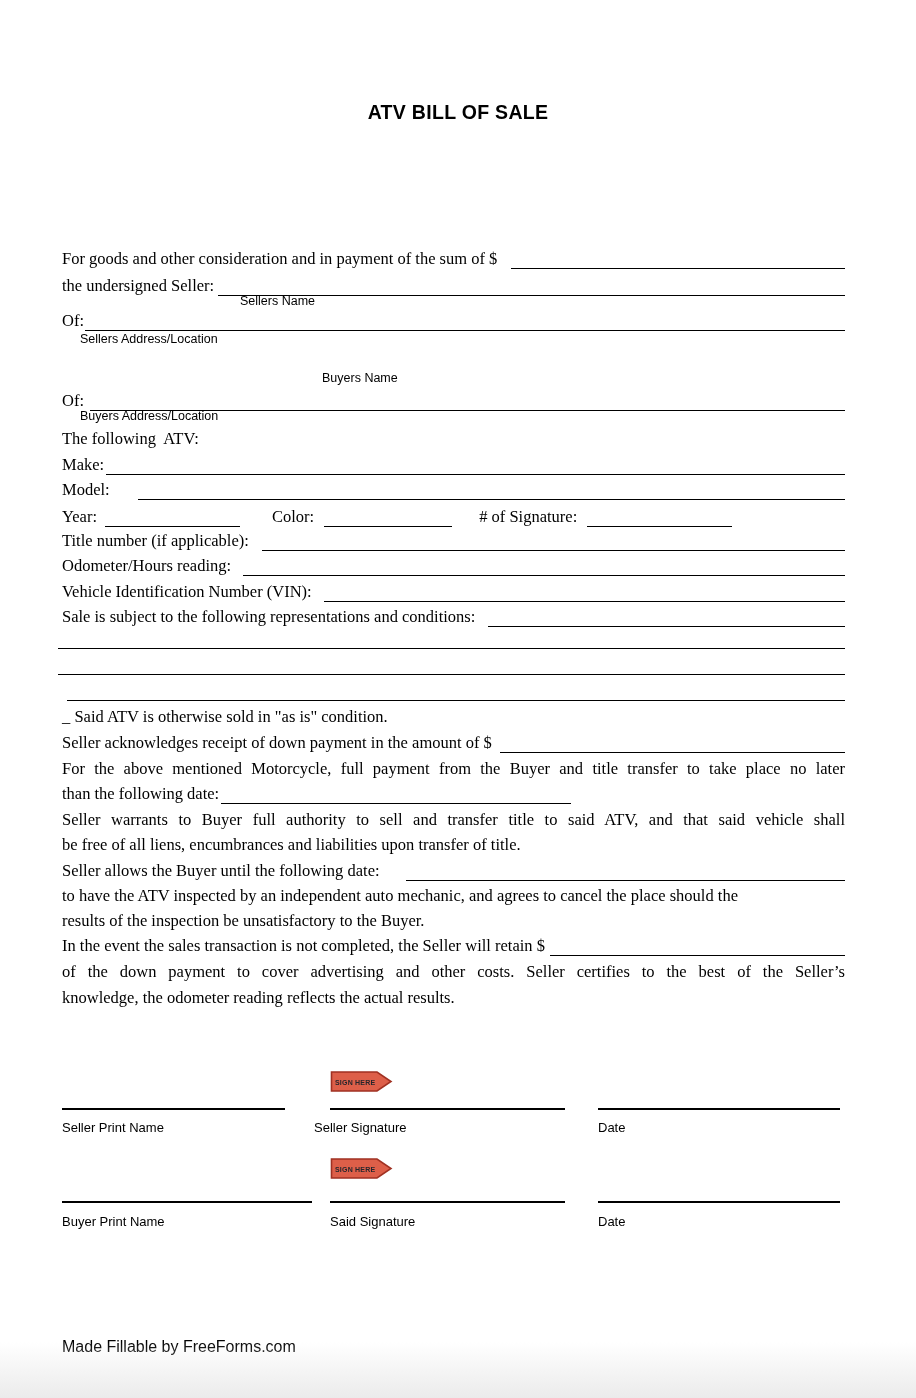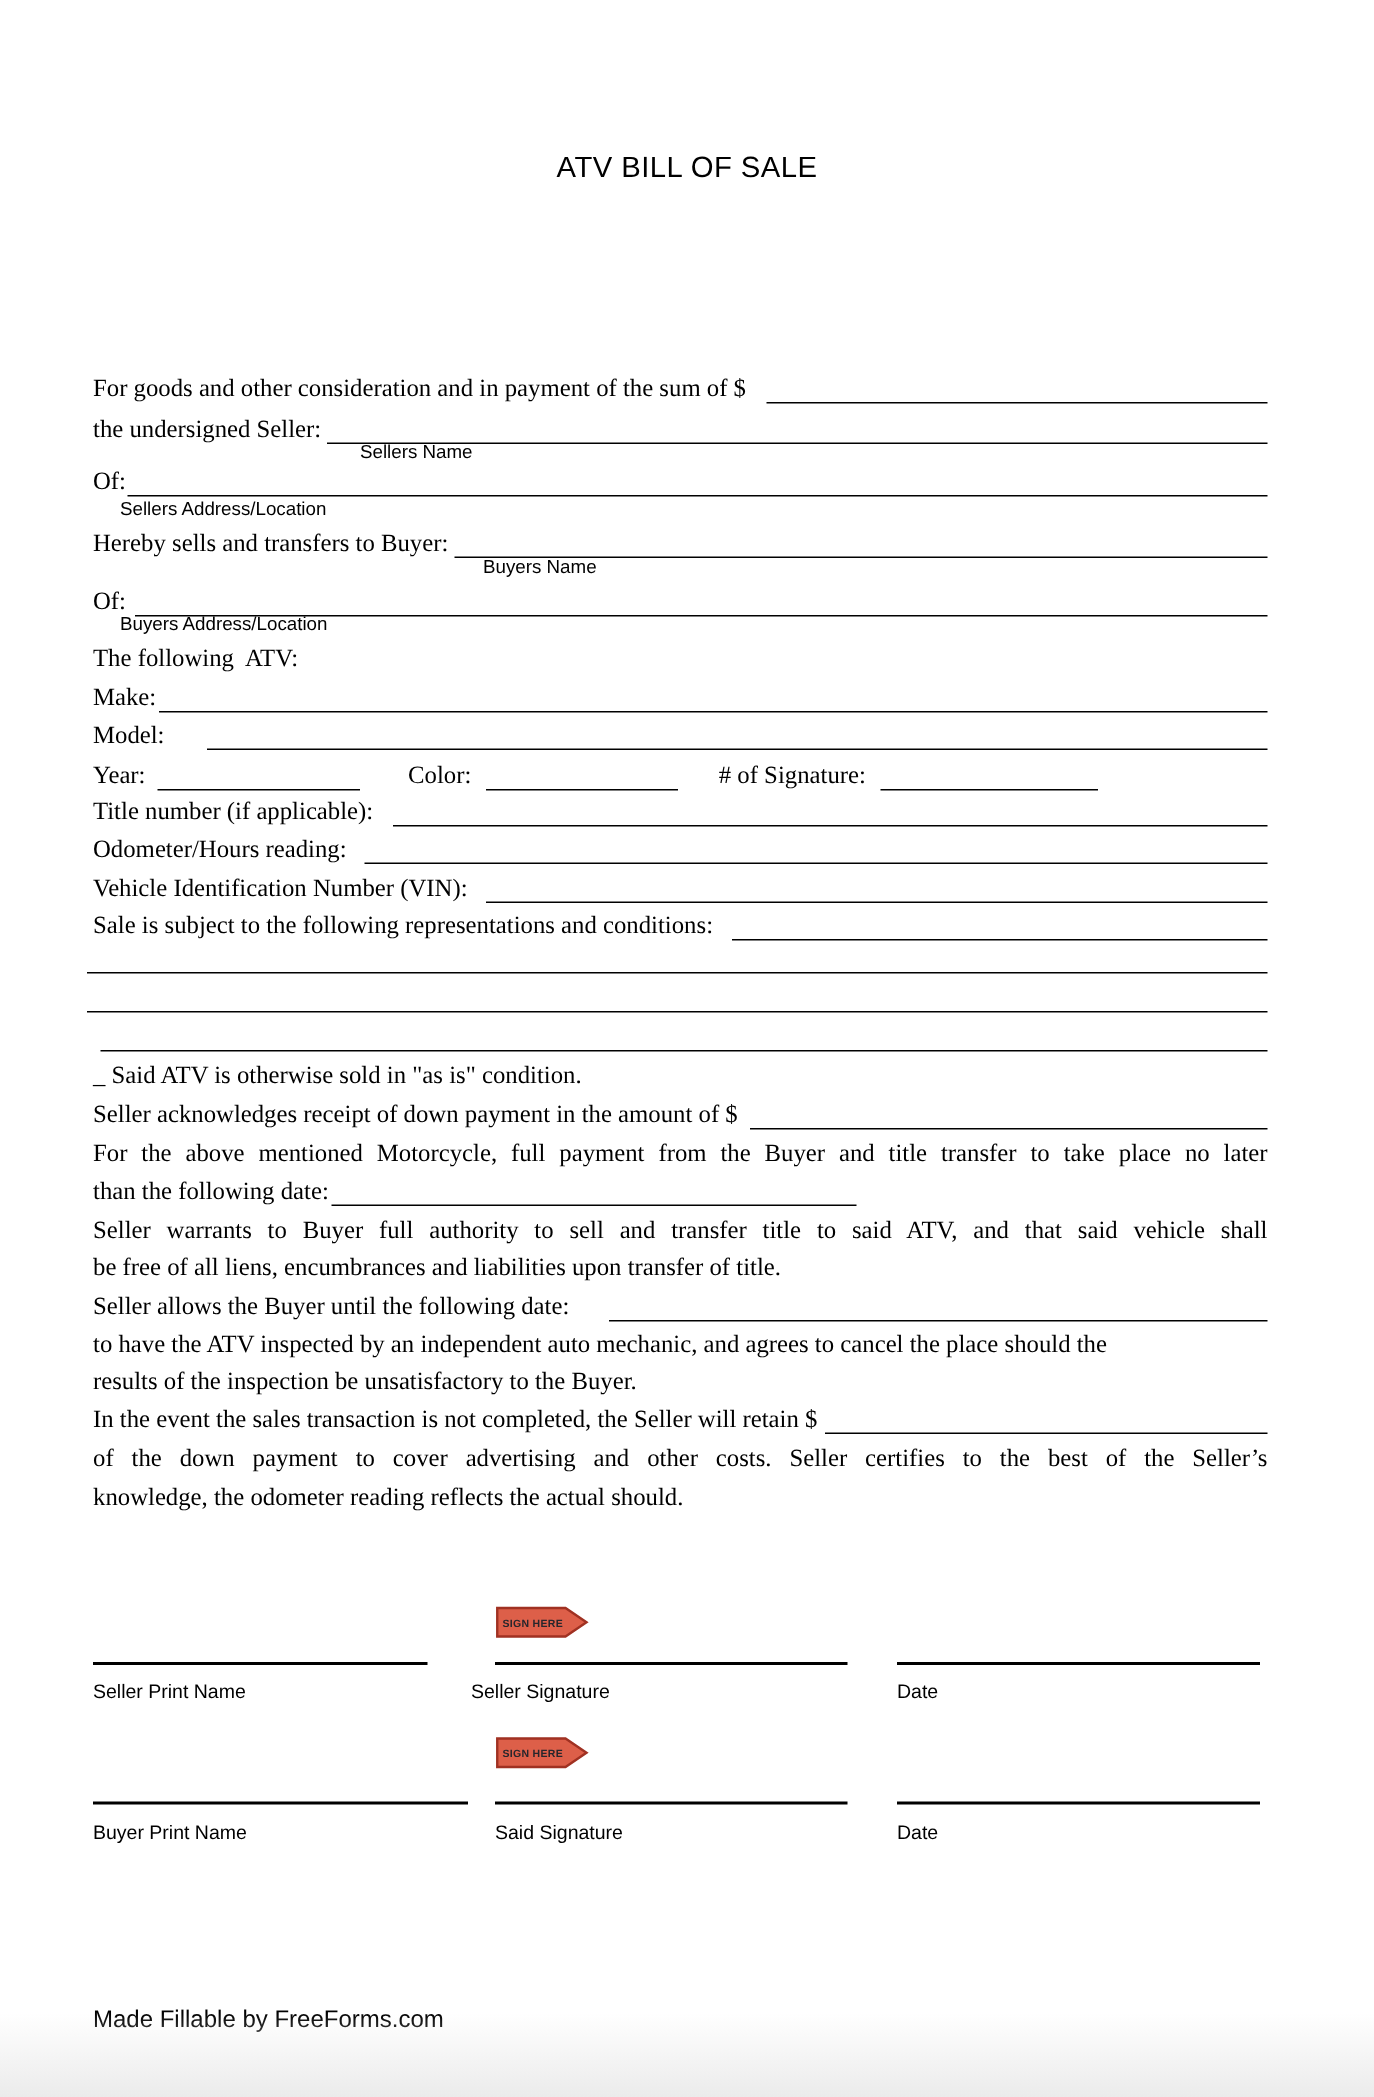"ATV BILL OF SALE" .title { font-weight: normal -> bold }
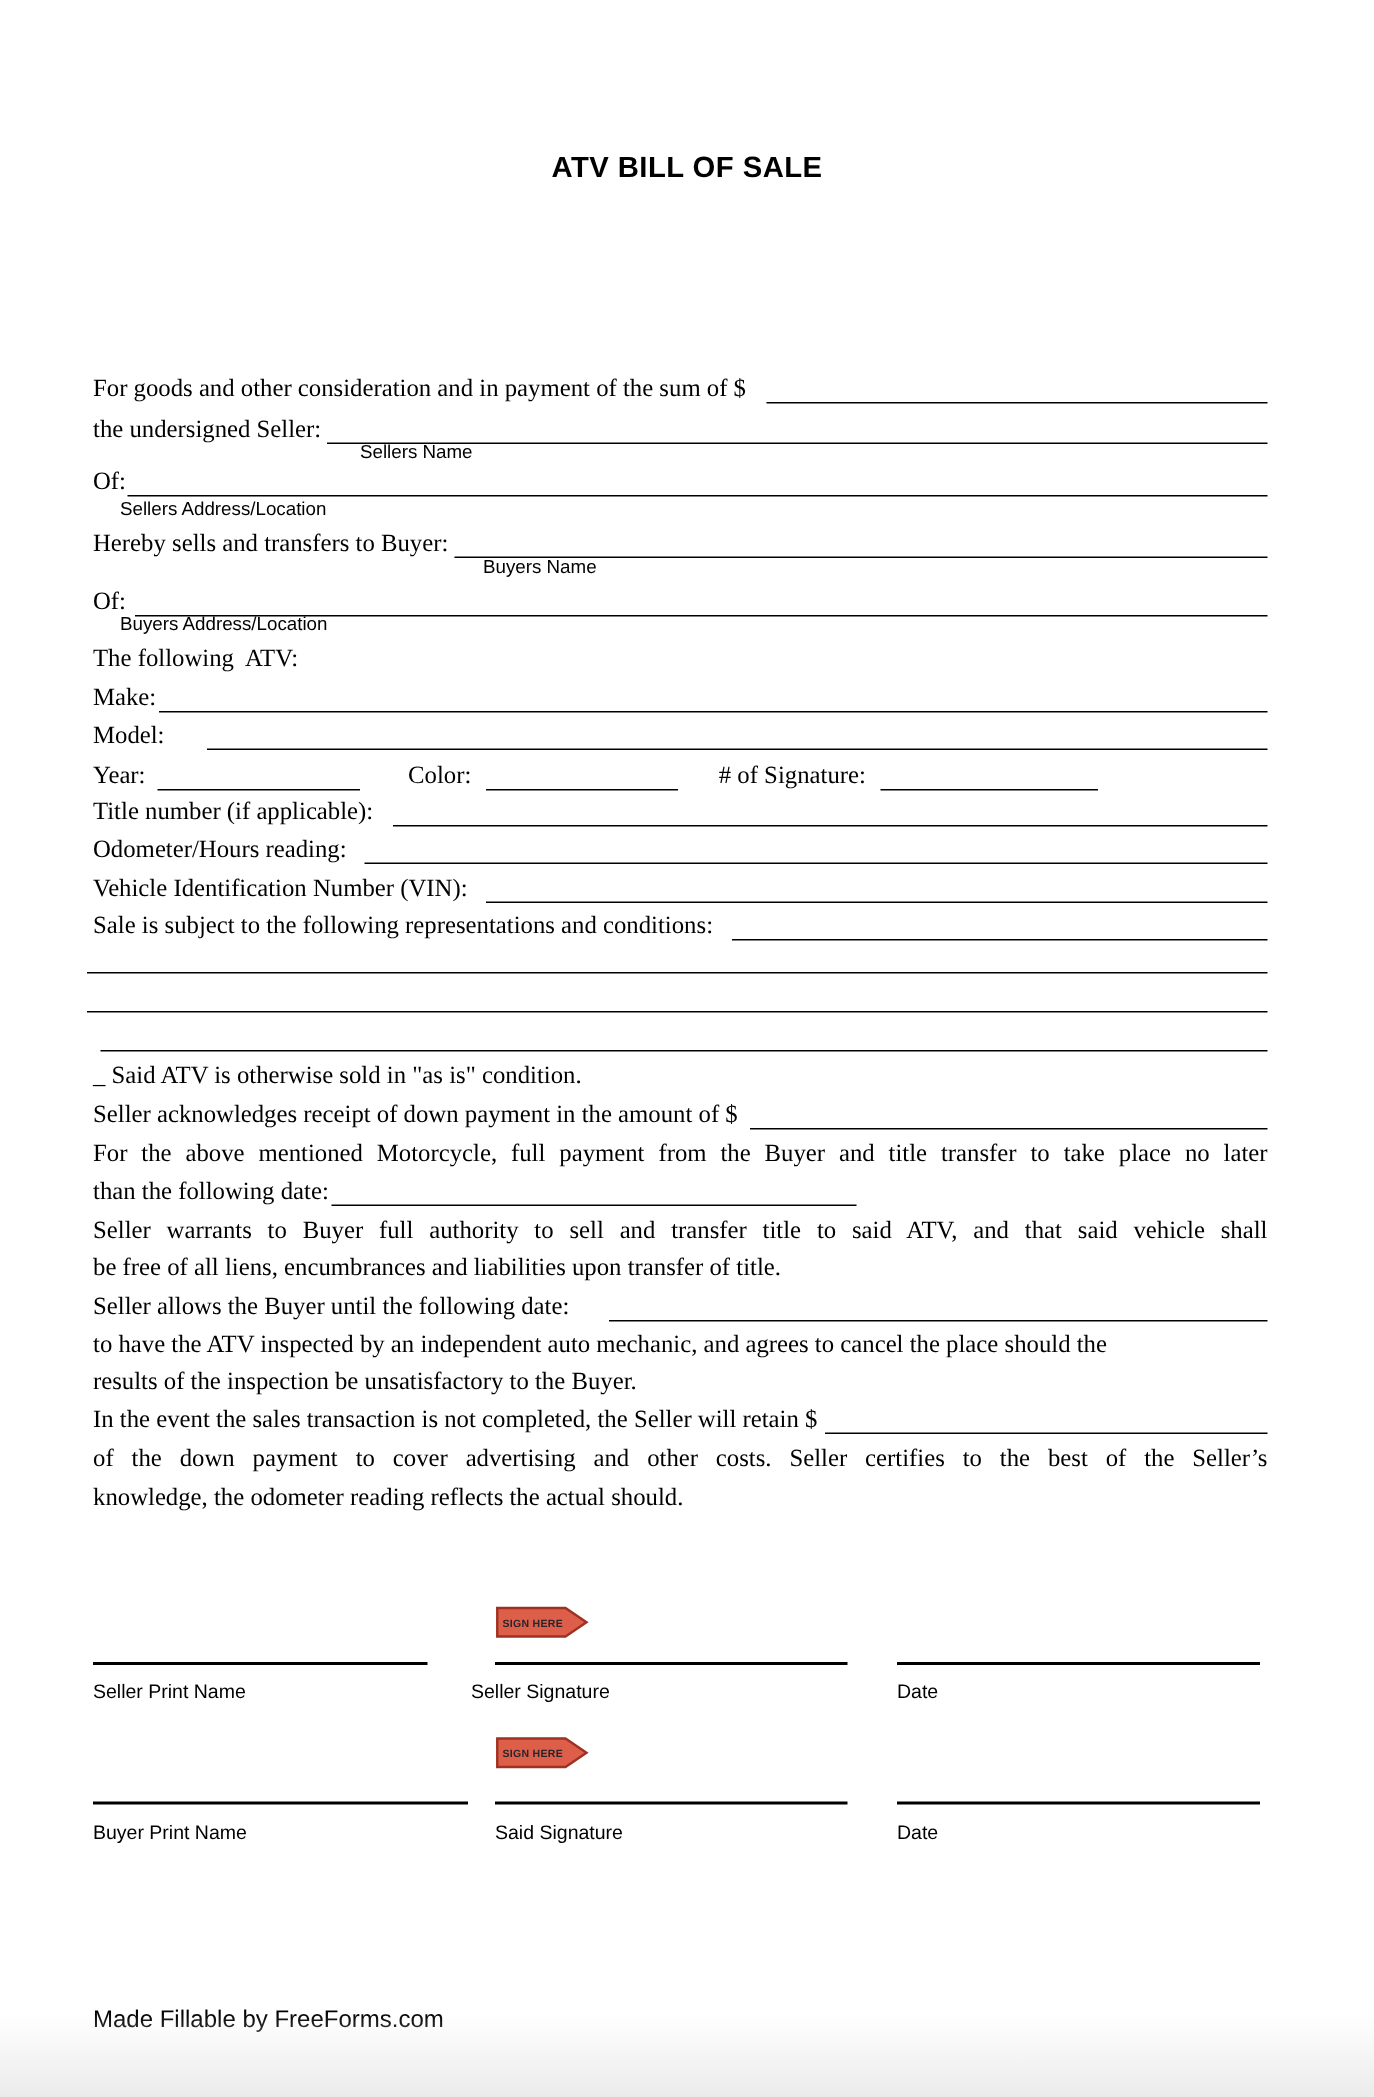"Hereby sells and transfers to" div.t { html: <div> <span>Hereby sells and transfers to Buyer:</span> <span></span> </div> -> none }
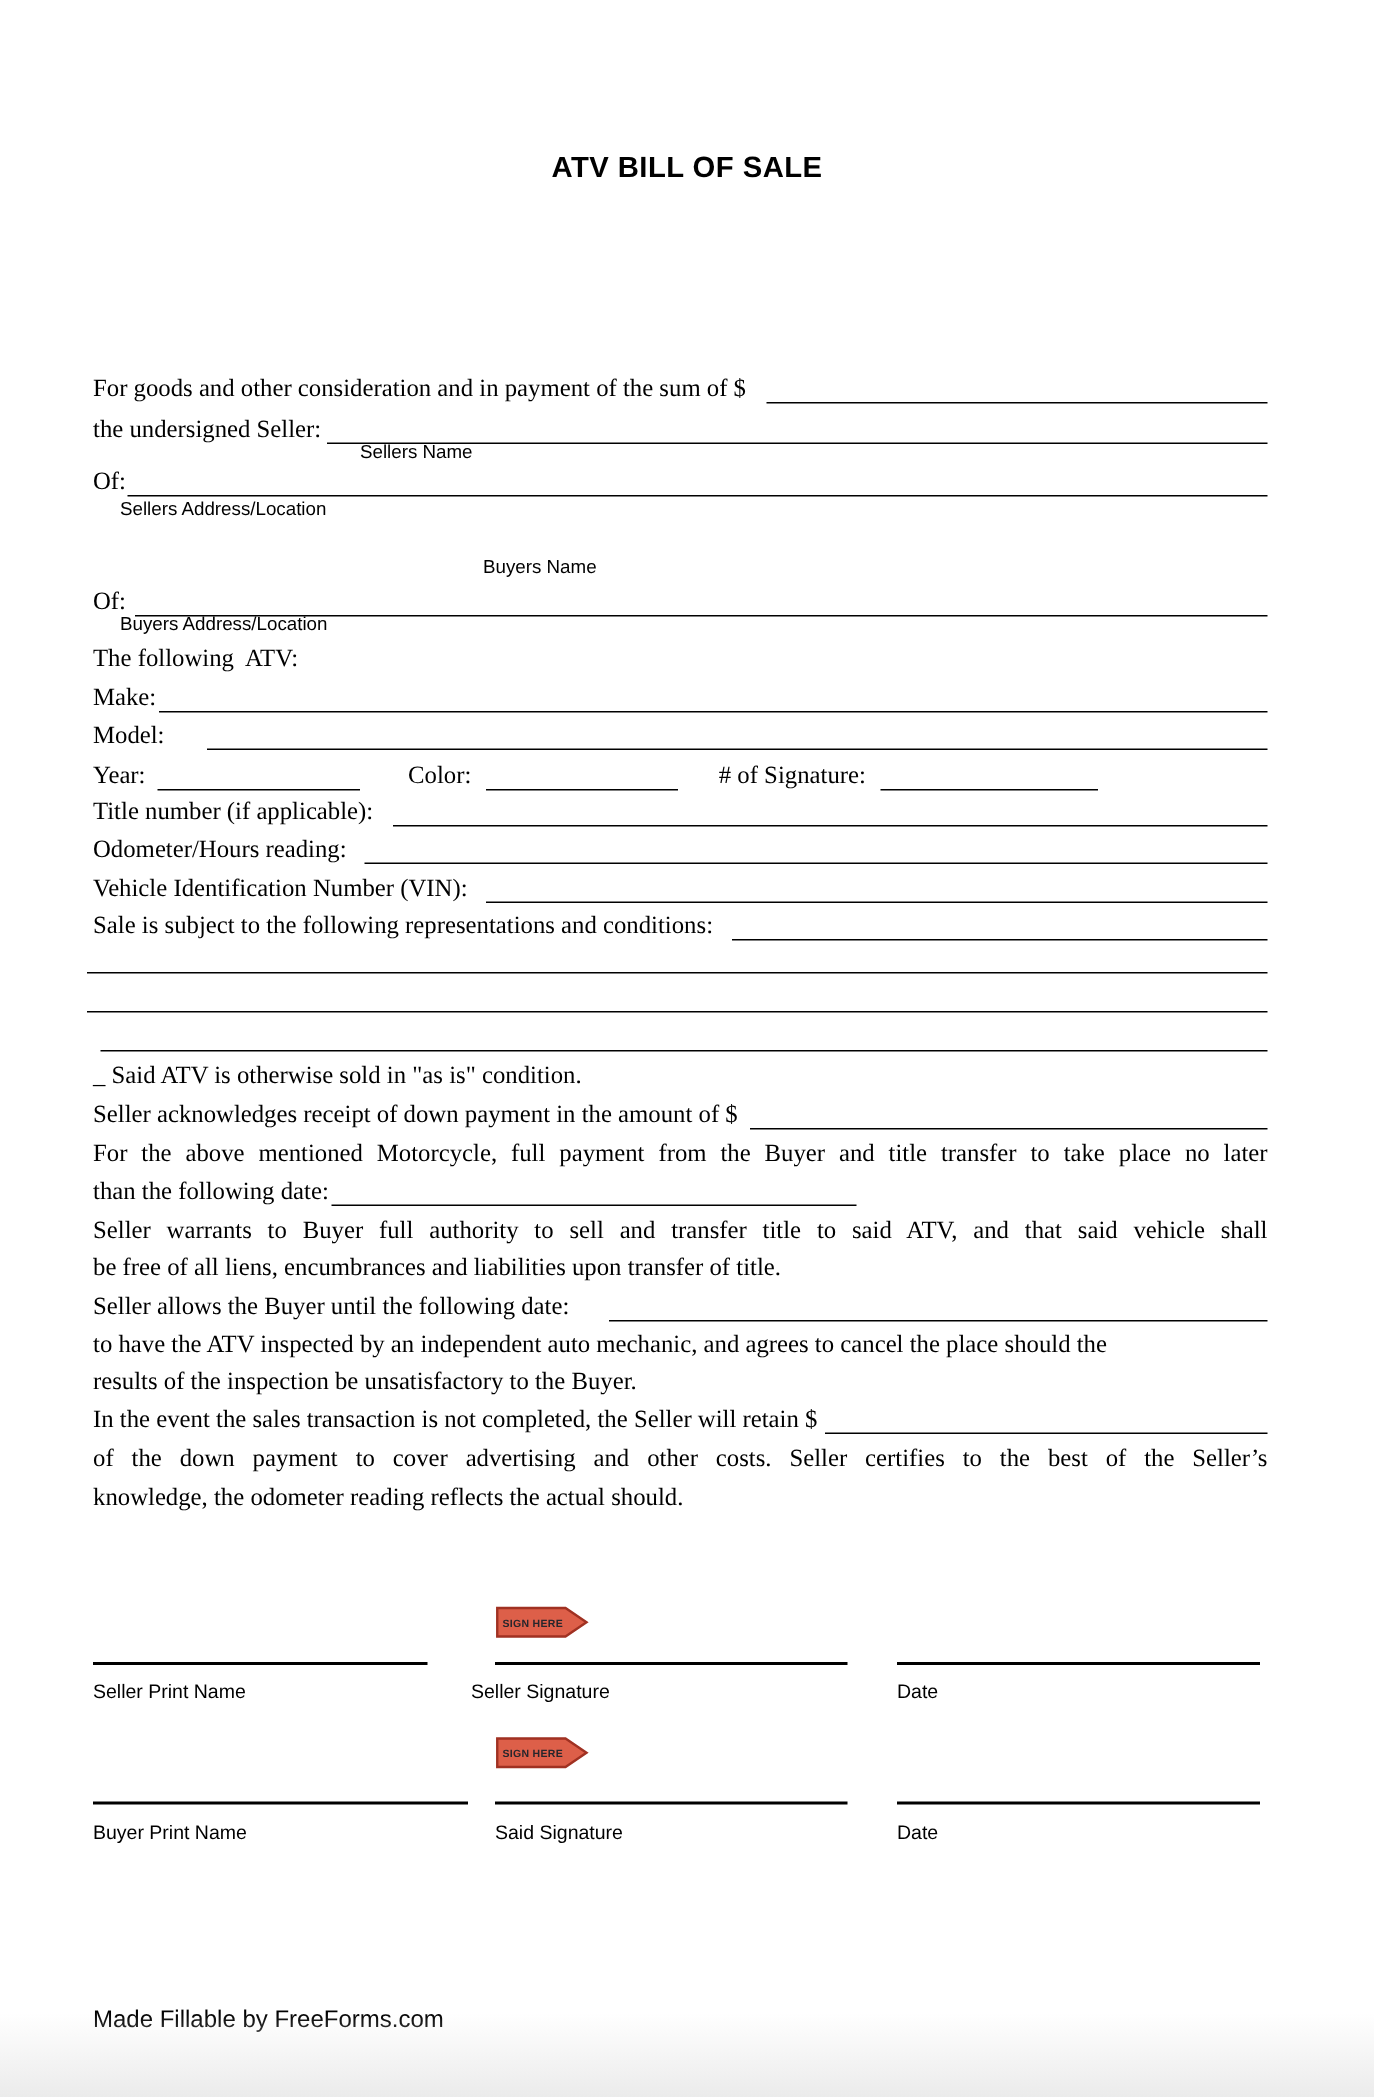"knowledge, the odometer reading reflects" span { text: should -> results }
